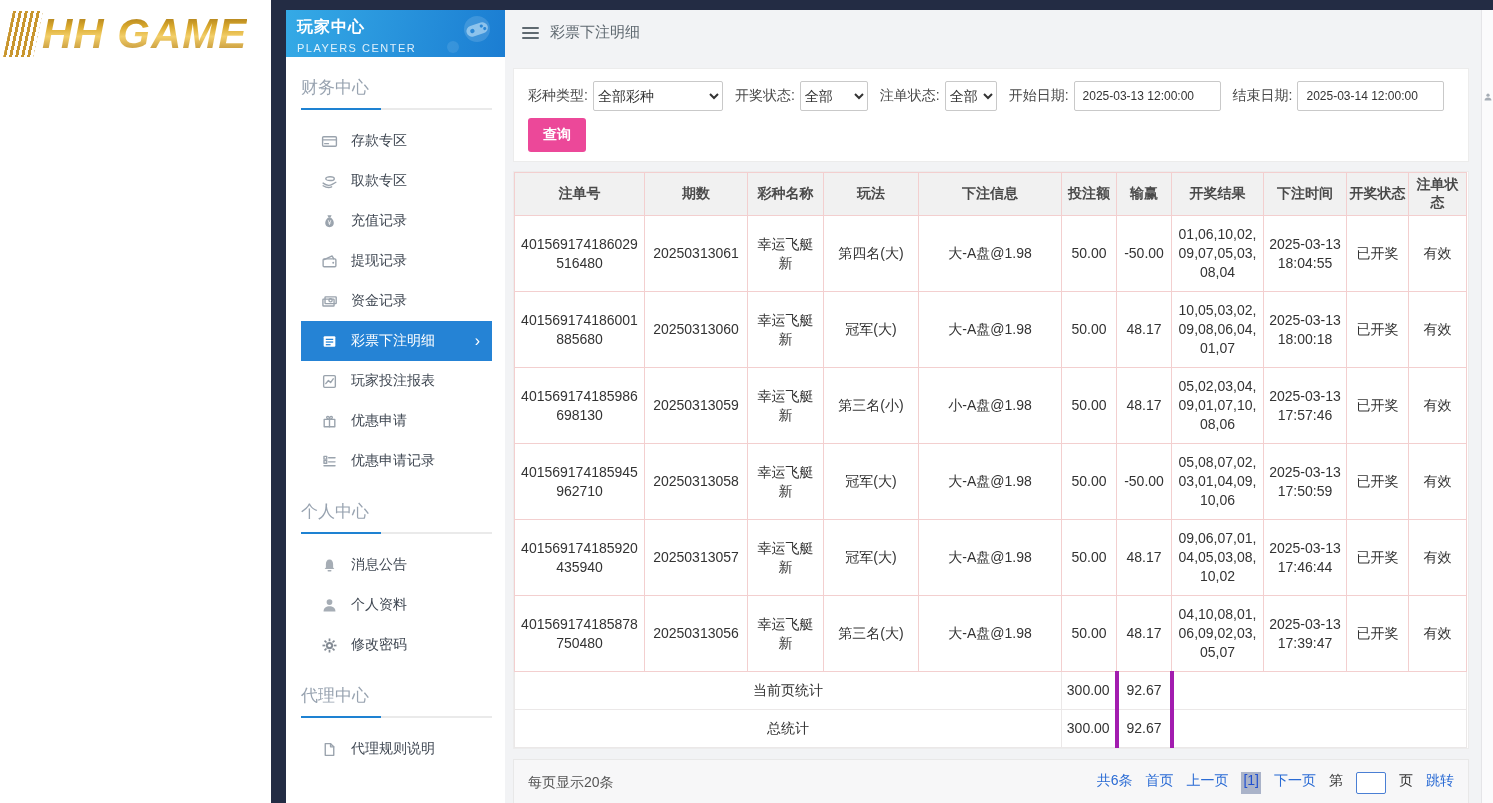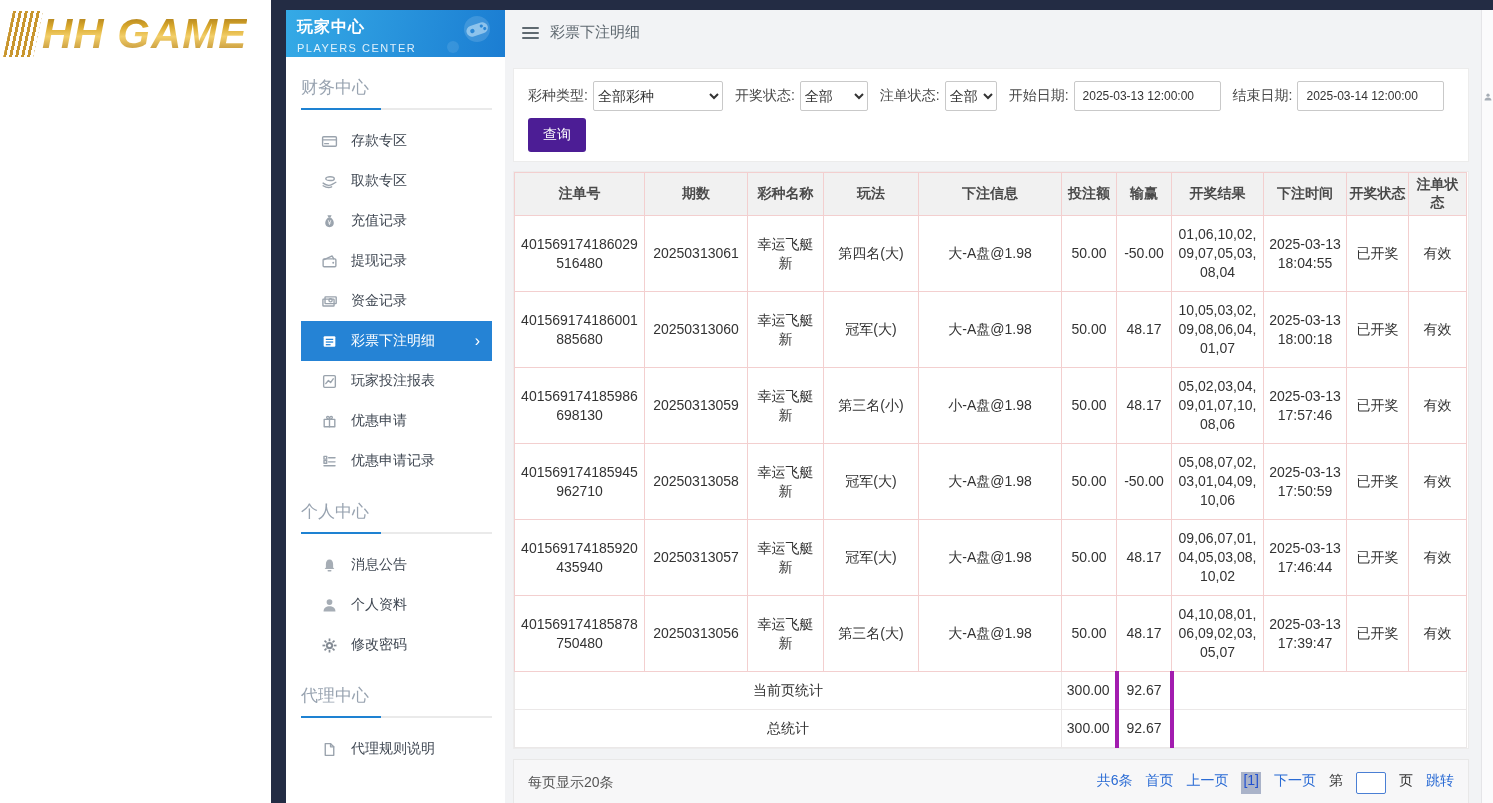"查询" .search-btn { background: #4c1d95 -> #ec4899; font-weight: none -> bold }
